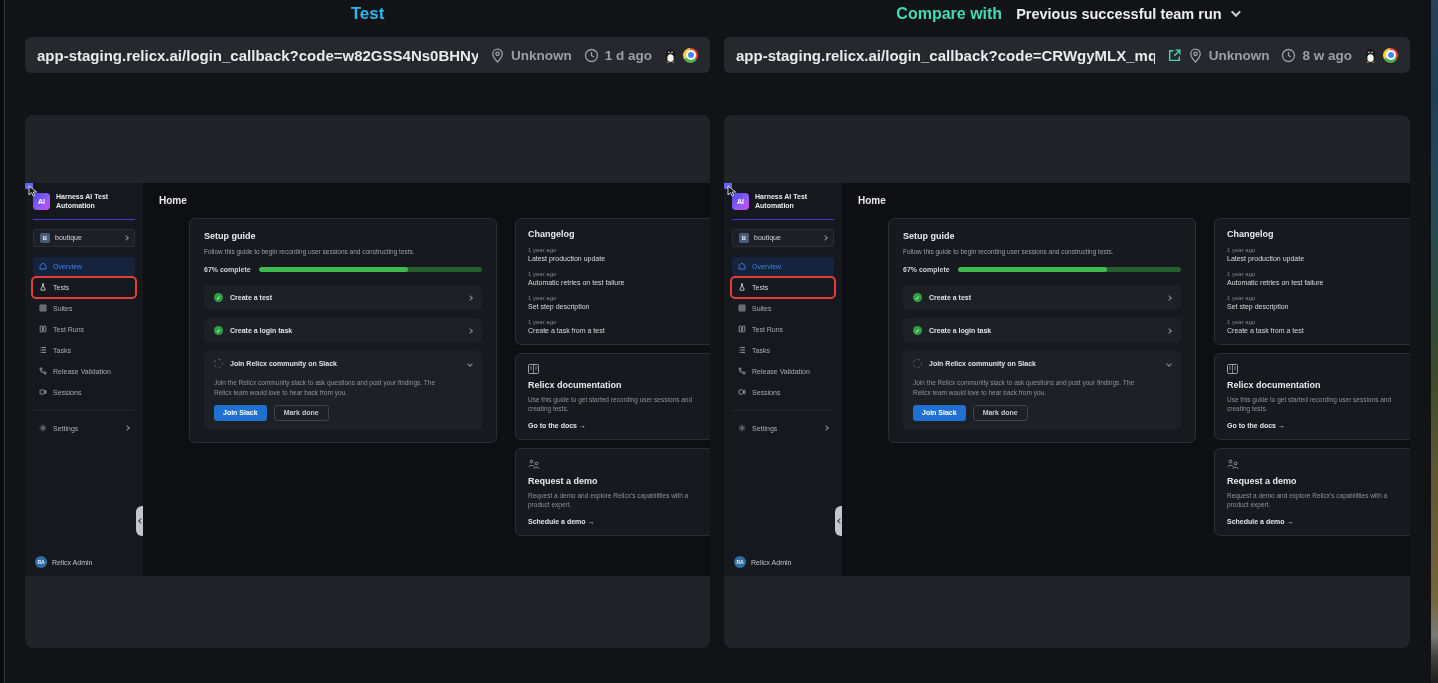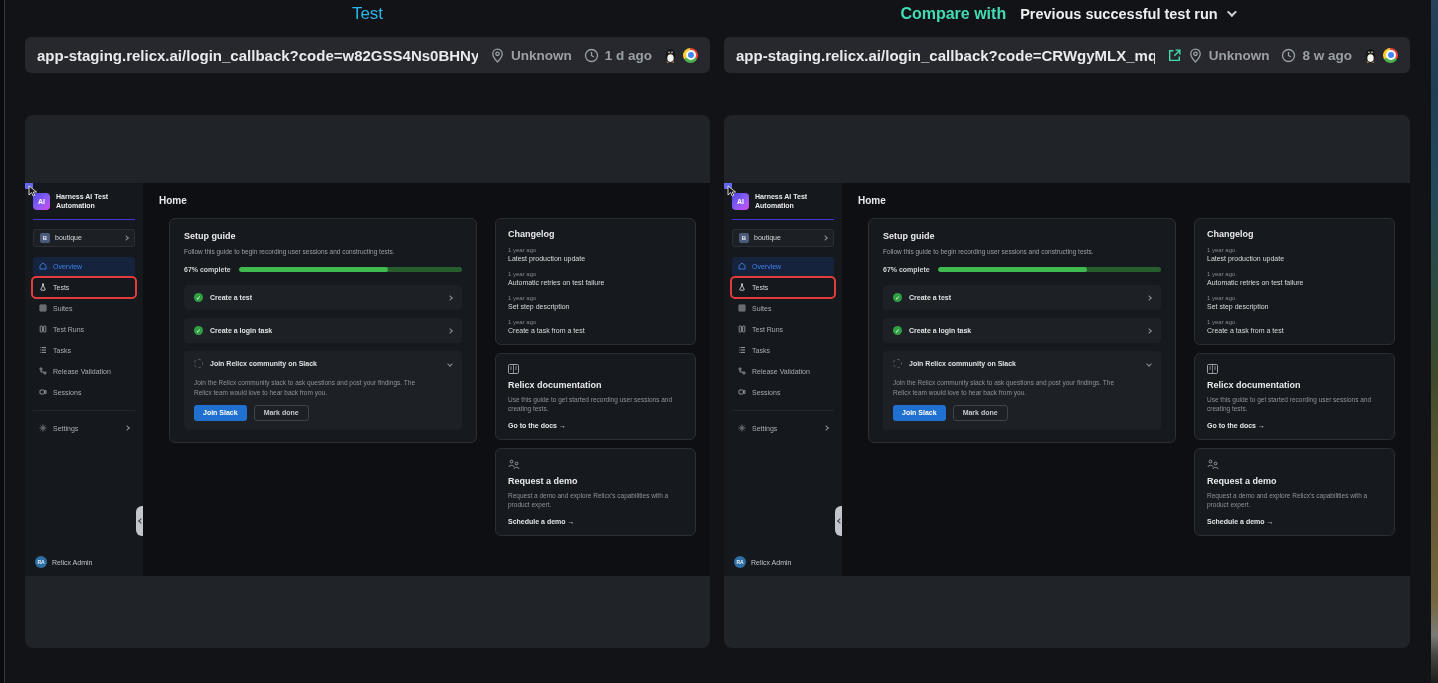"Test" .title-left { font-weight: normal -> bold }
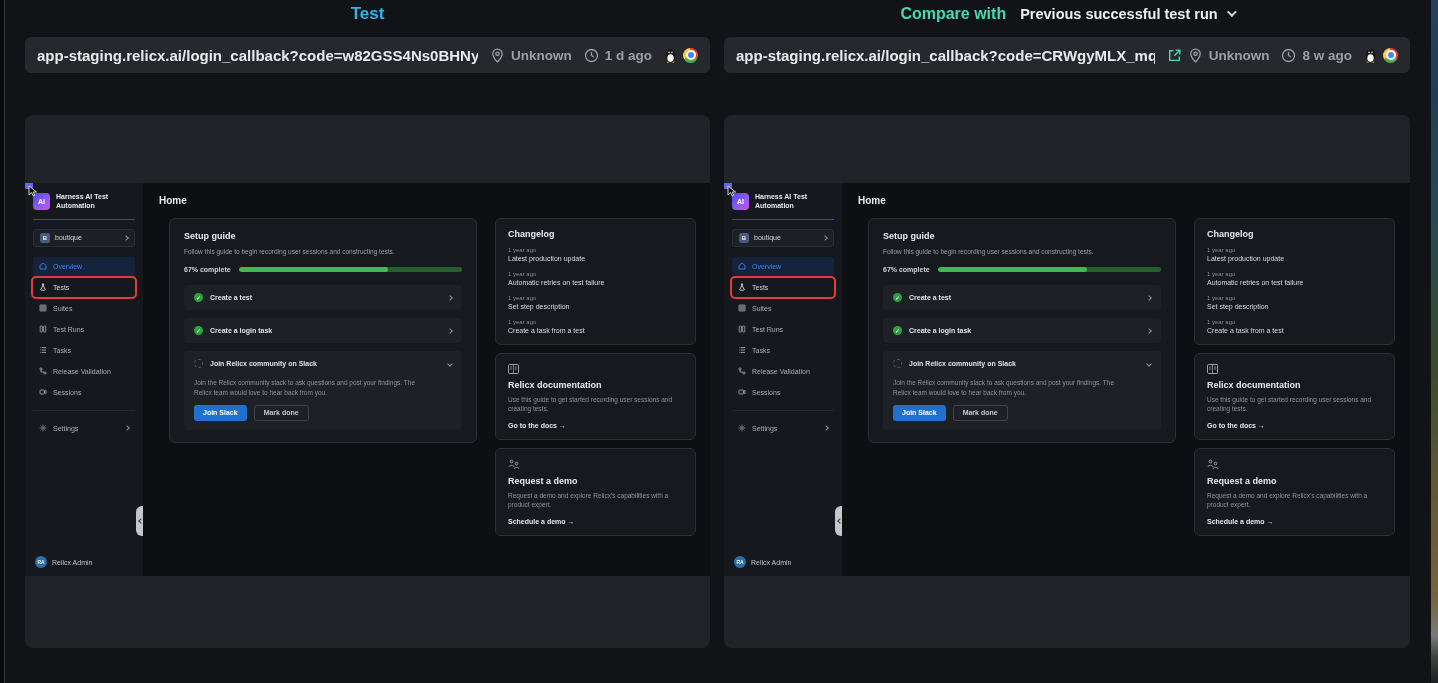"Previous successful test run" span { text: test -> team }
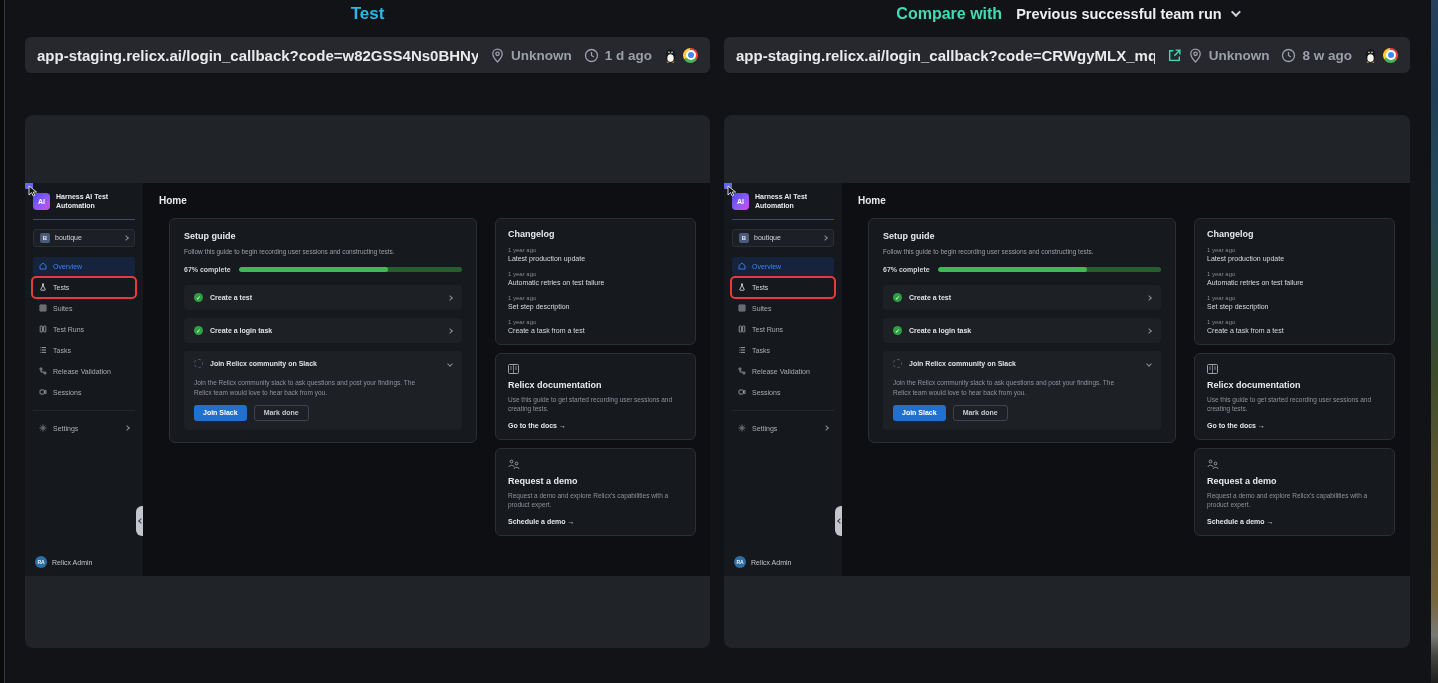"Setup guide" .setup-card { margin-left: none -> 20px }
